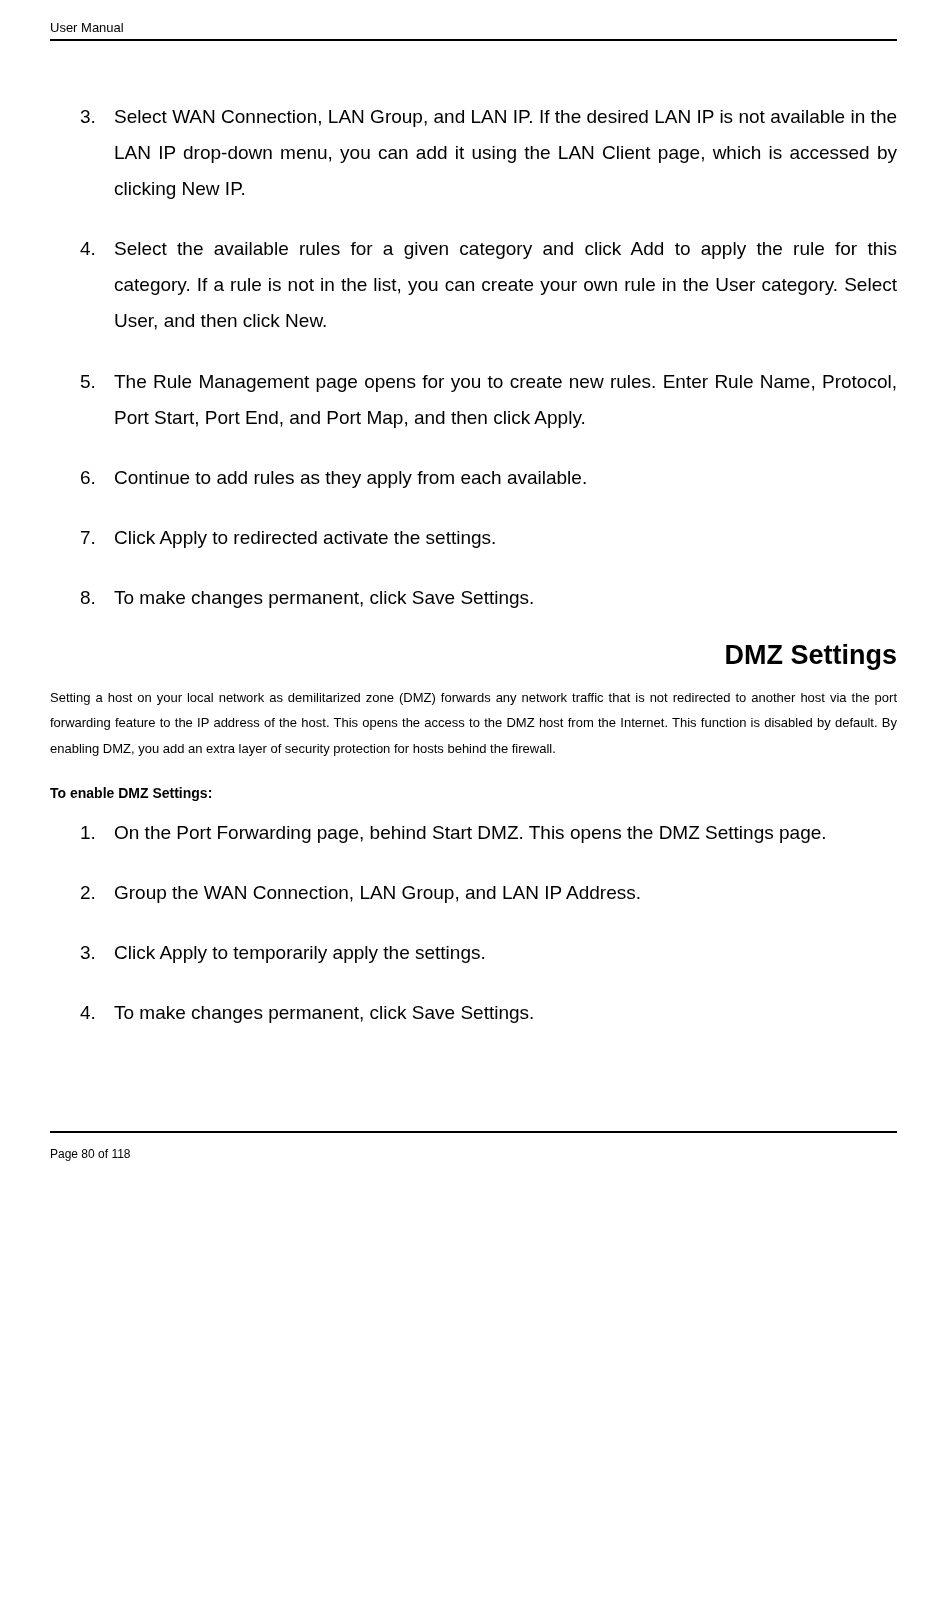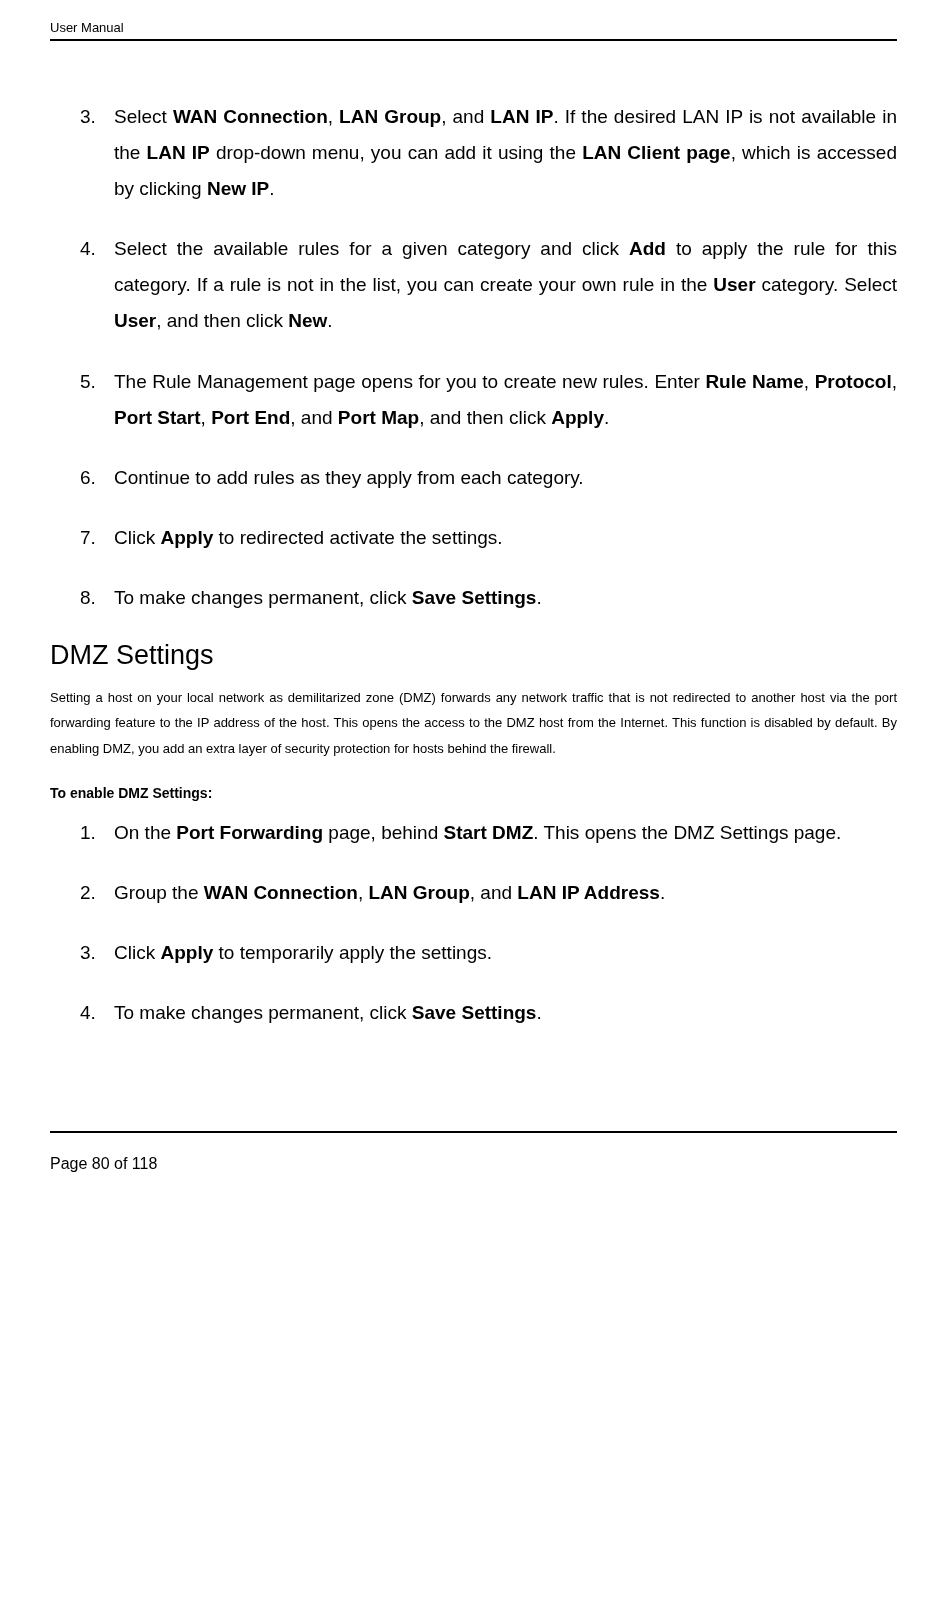"WAN Connection" .bold { font-weight: bold -> normal }
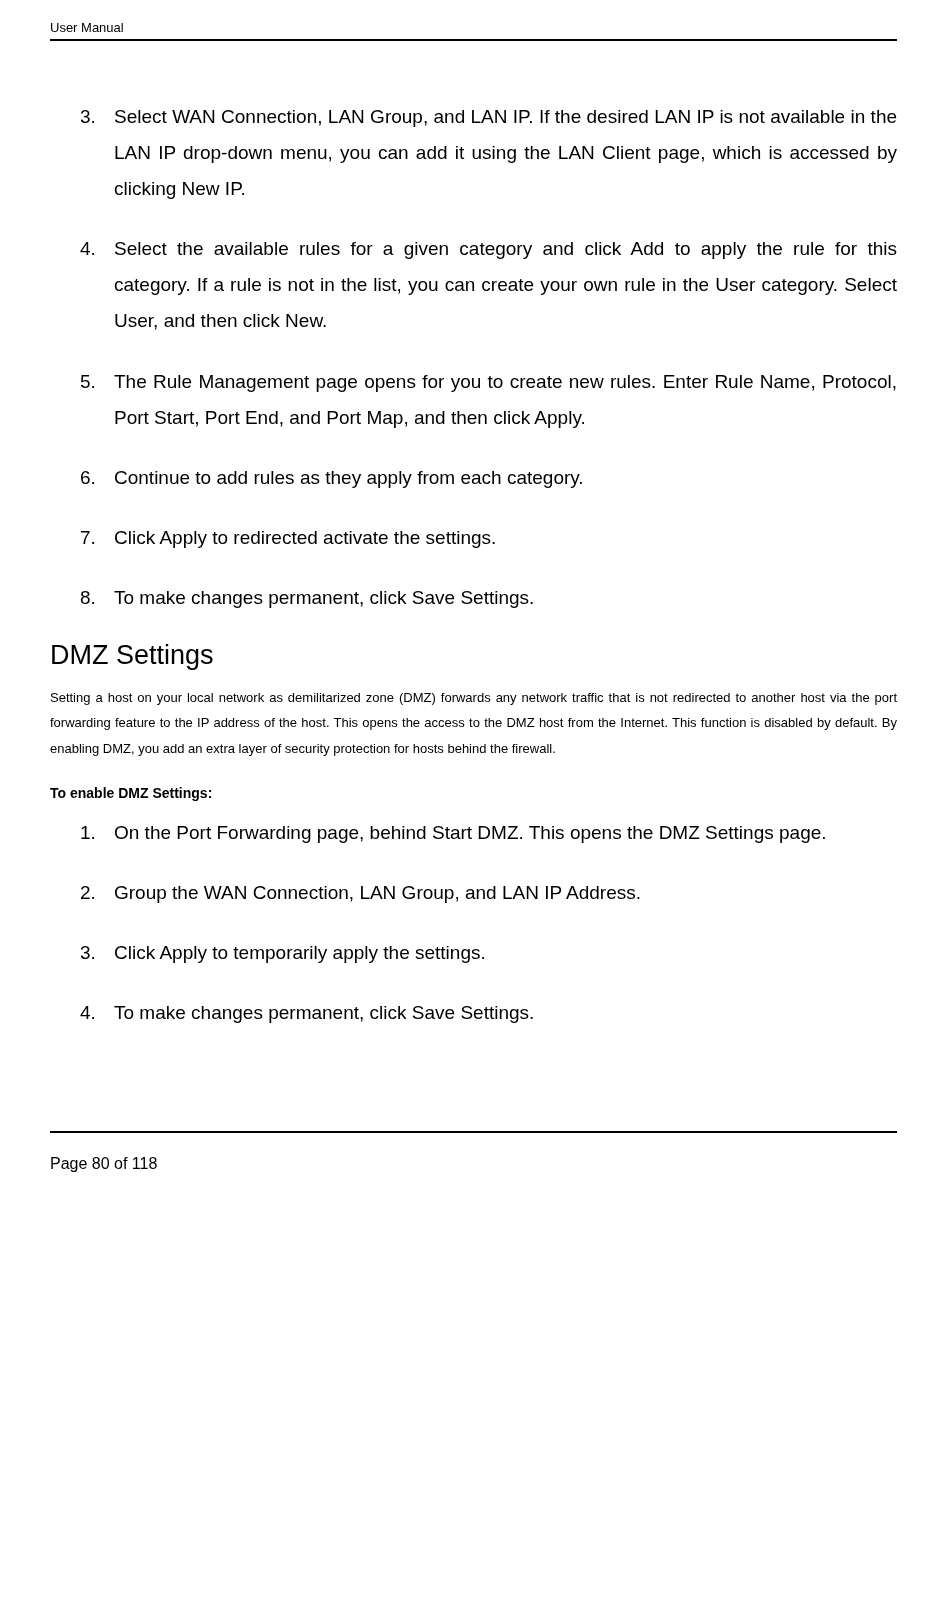"Continue to add rules as" span { text: category -> available }
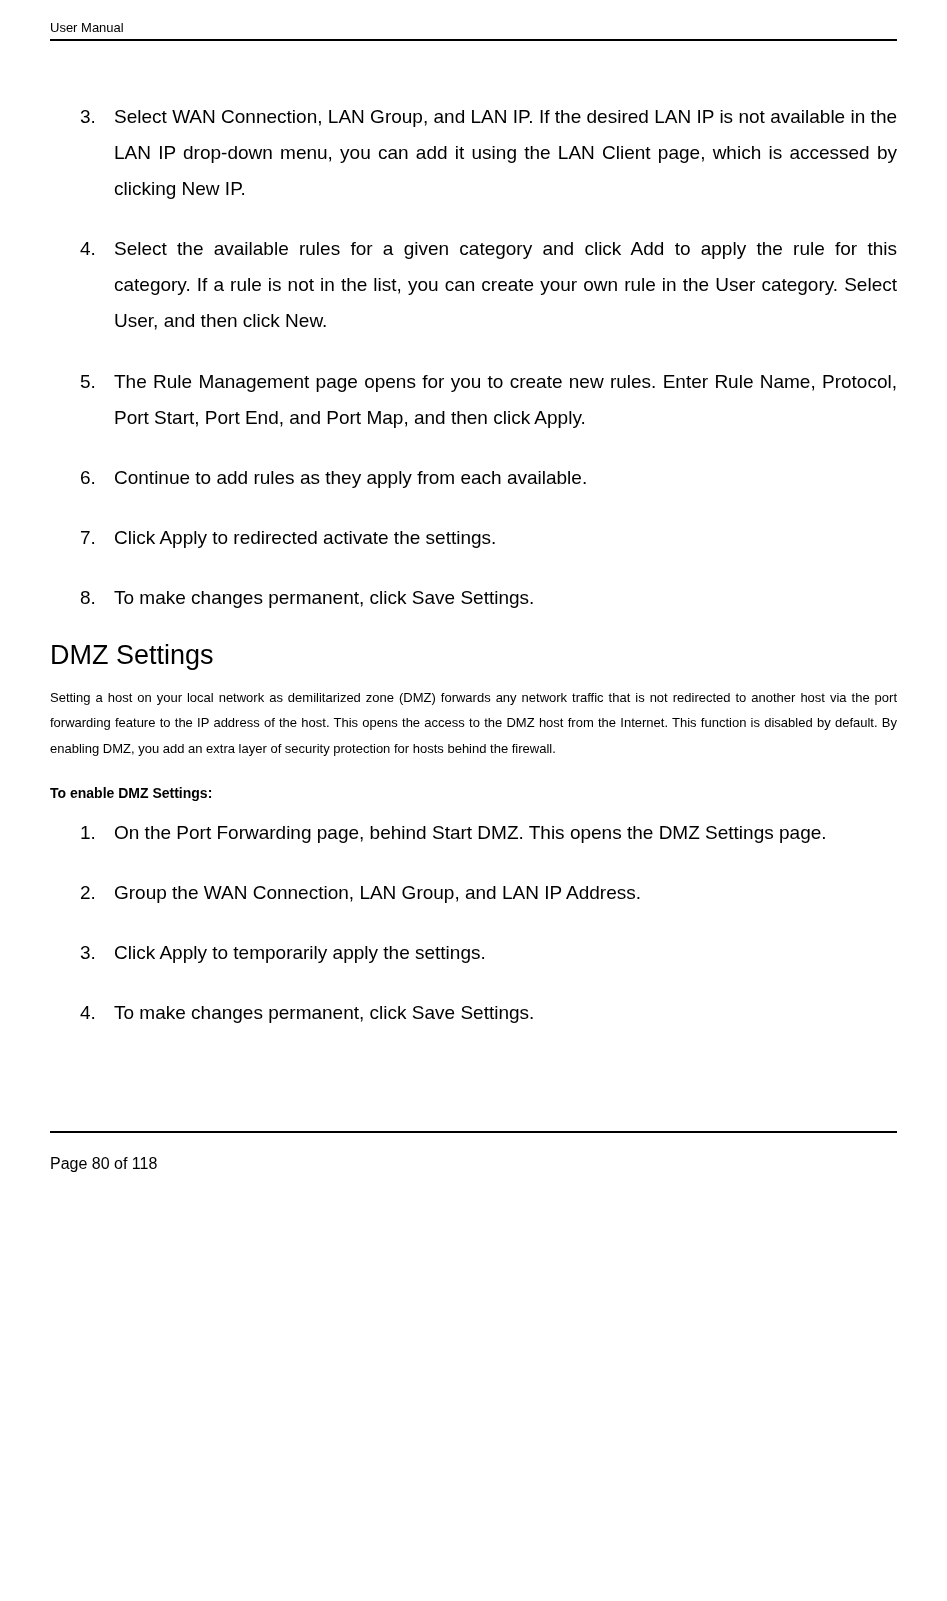"DMZ Settings" h2 { font-weight: normal -> bold; text-align: none -> right }
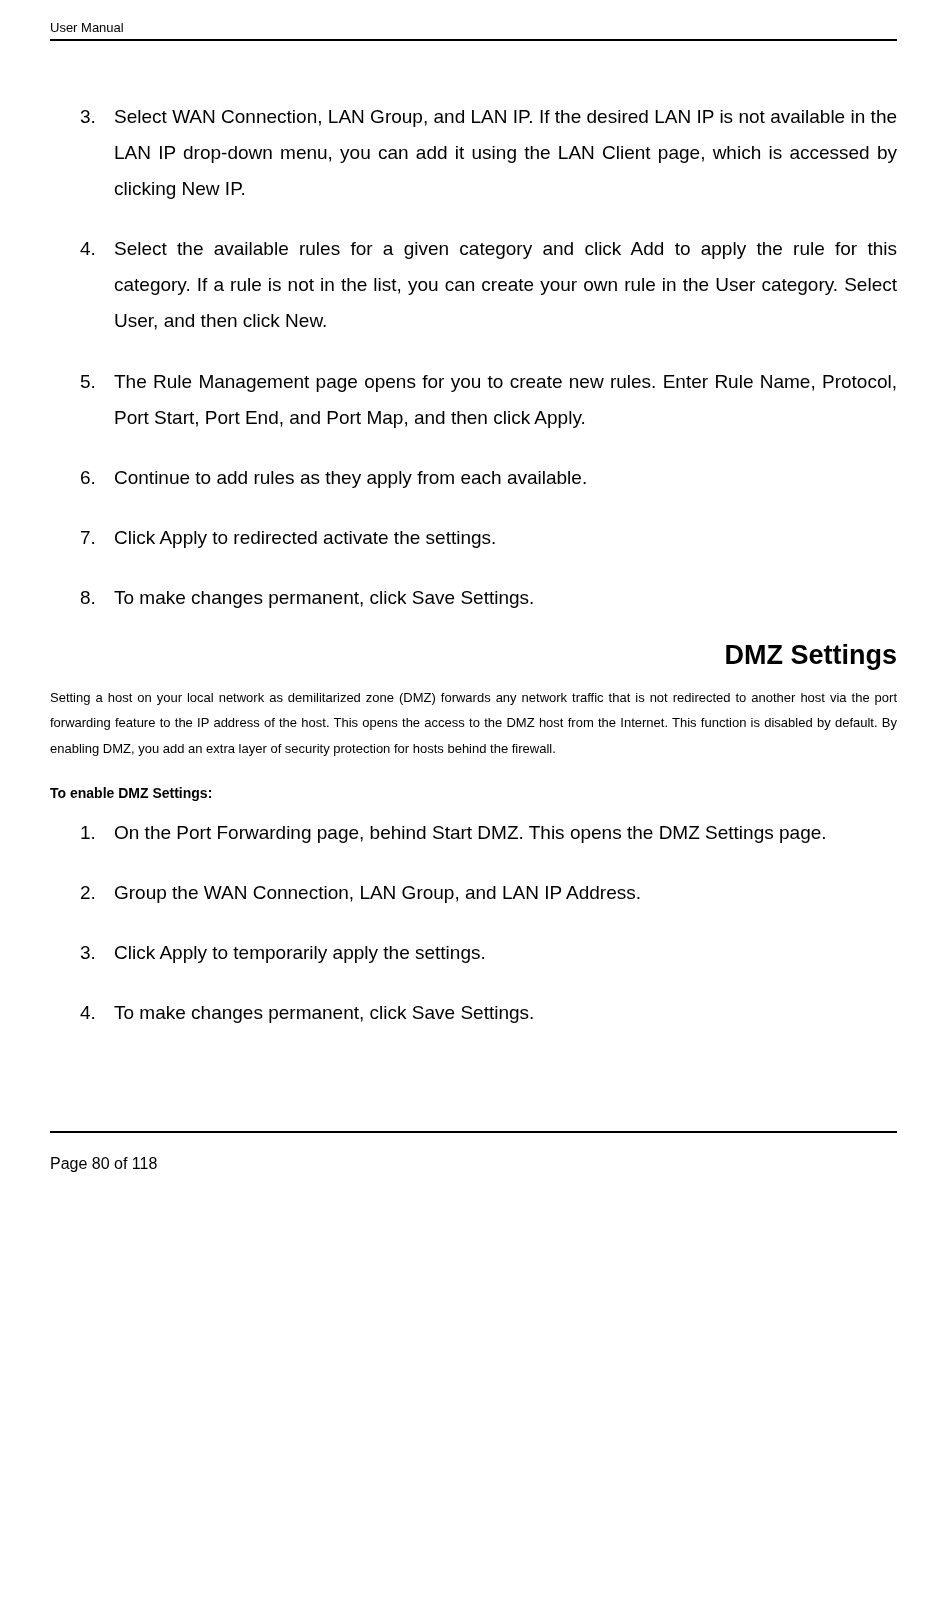"Page 80 of 118" .footer-text { font-size: 16px -> 12px; padding-top: 22px -> 14px }
